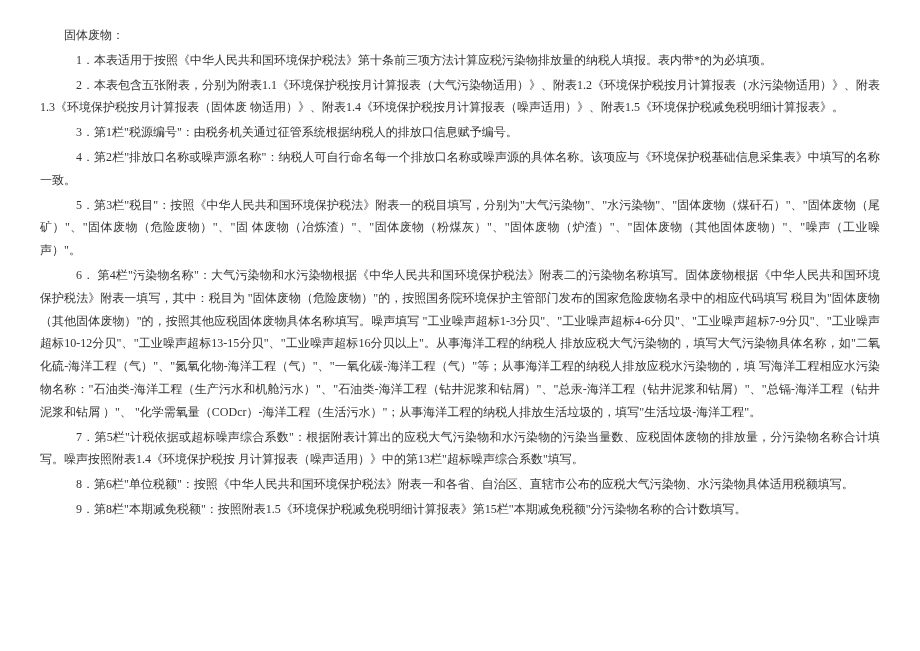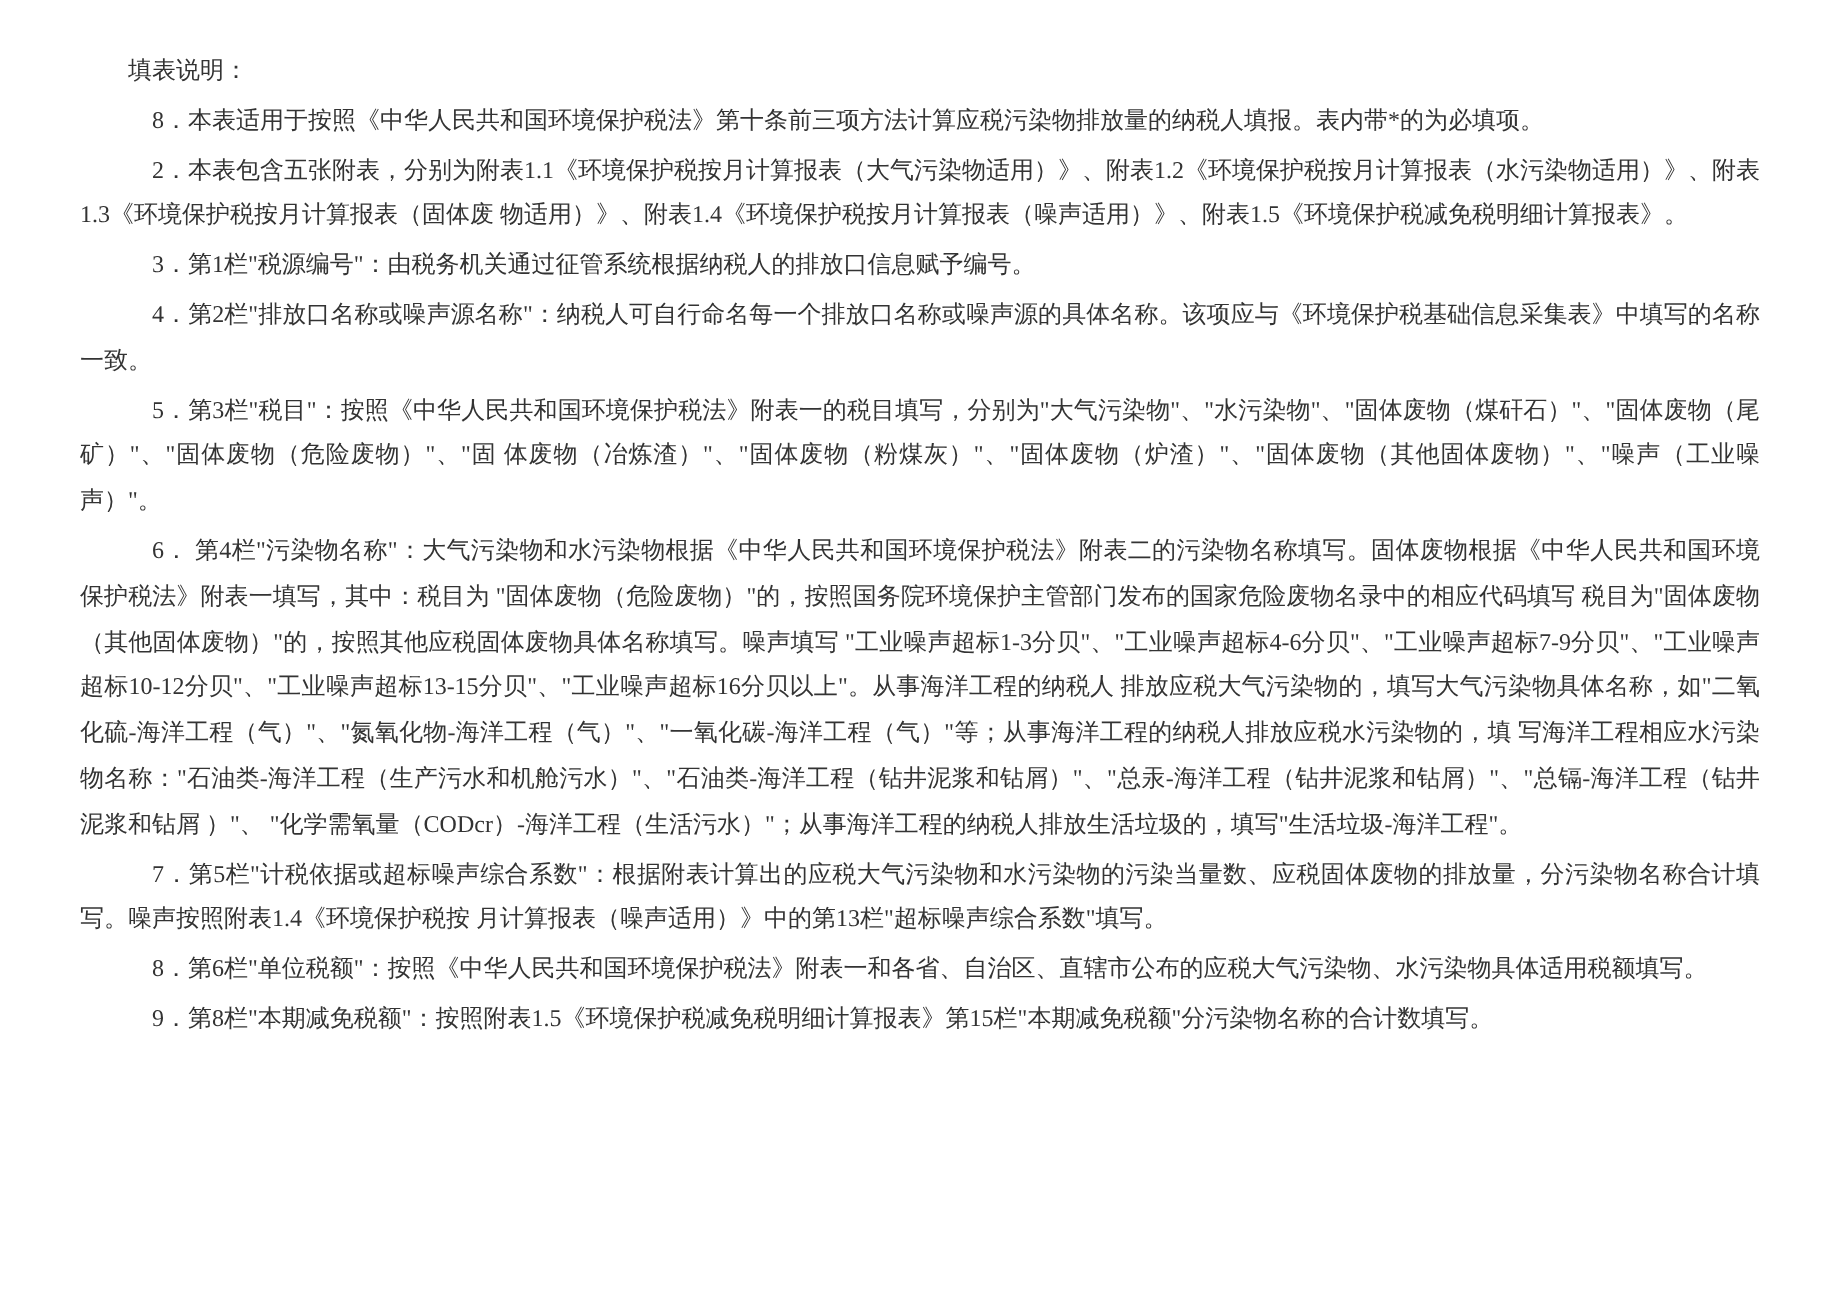"填表说明：" div.title { text: 填表说明 -> 固体废物 }
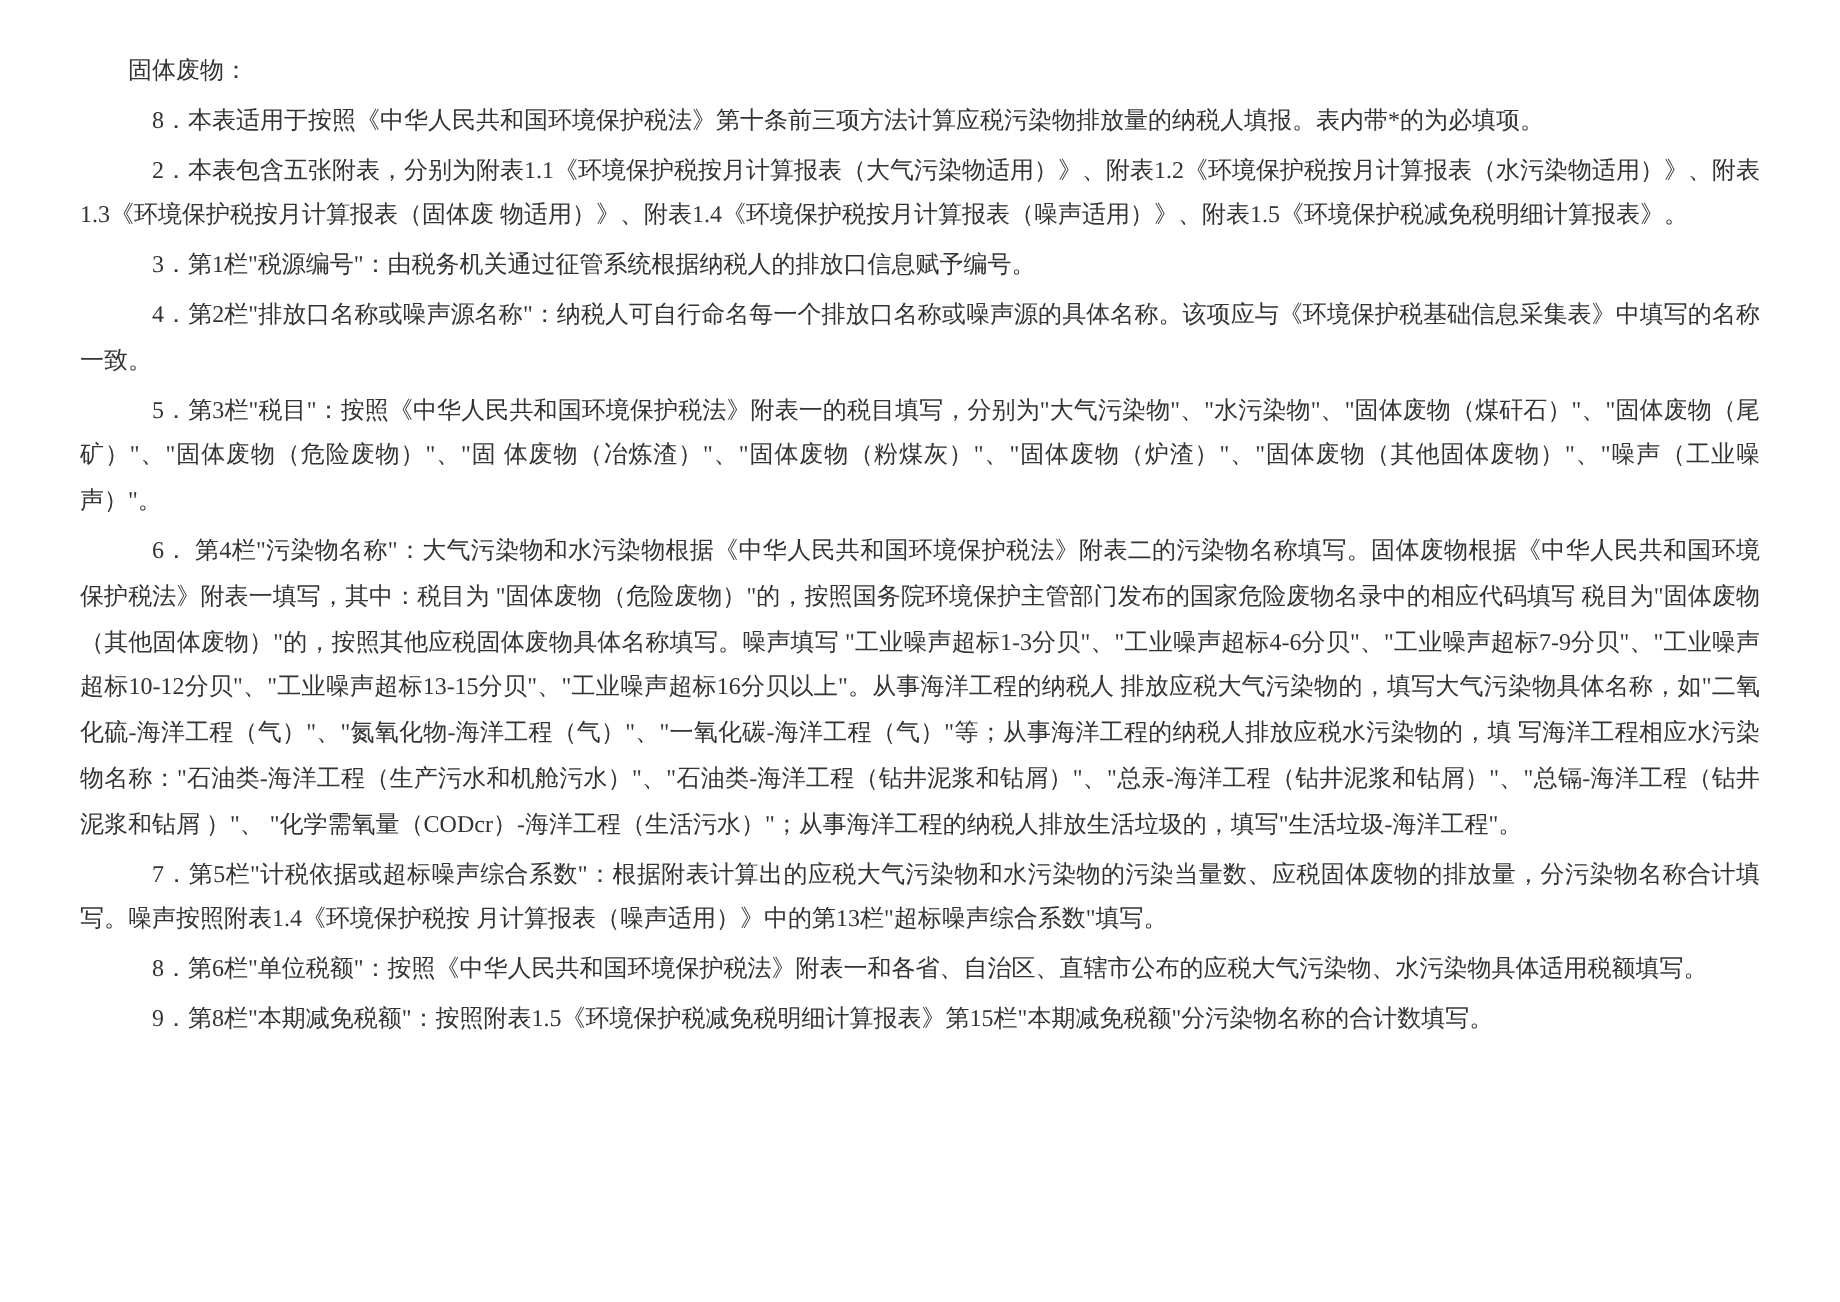"8．本表适用于按照《中华人民共和国环境保护税法》第十条前三项方法计算应税污染物排" div.item { text: 8 -> 1 }
